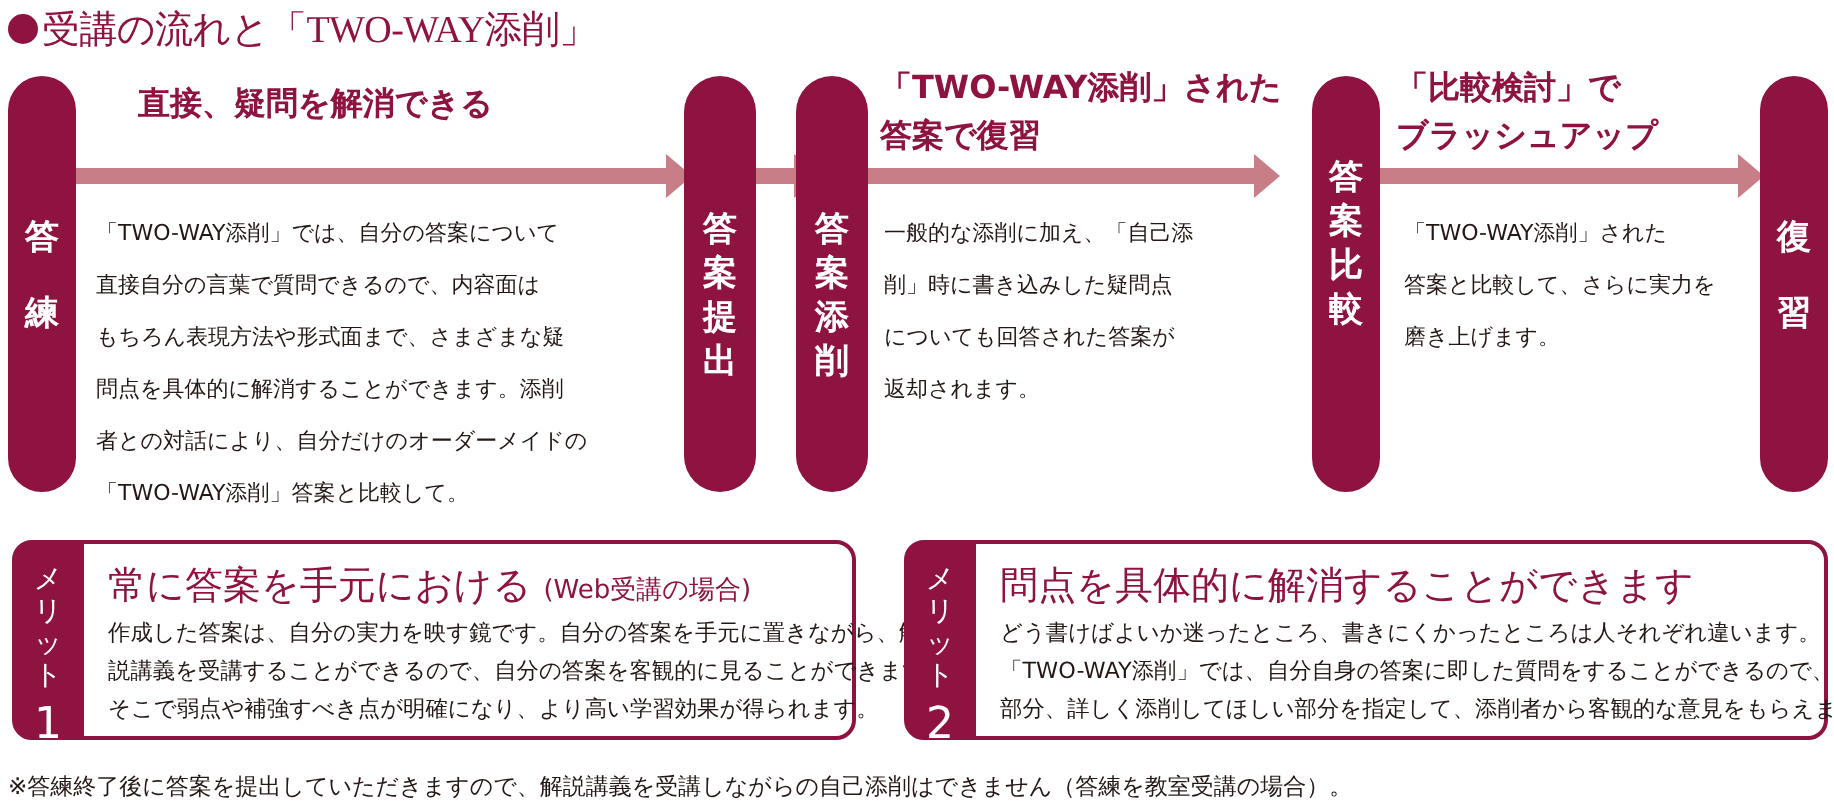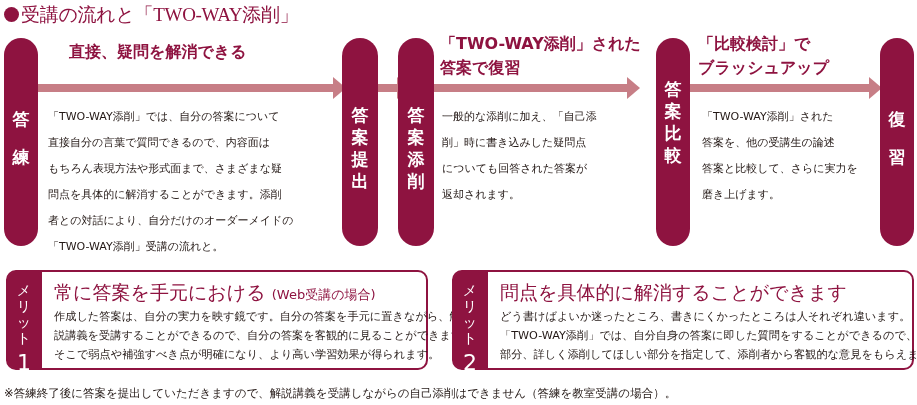"一般的な添削に加え、「自己添" div.step-body { font-family: none -> Liberation Serif, serif }
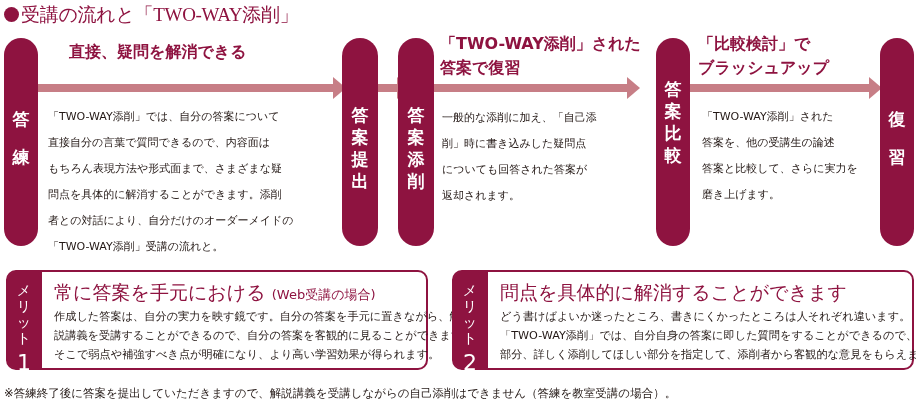"答案を、他の受講生の論述" div { html: <div>答案を、他の受講生の論述</div> -> none }
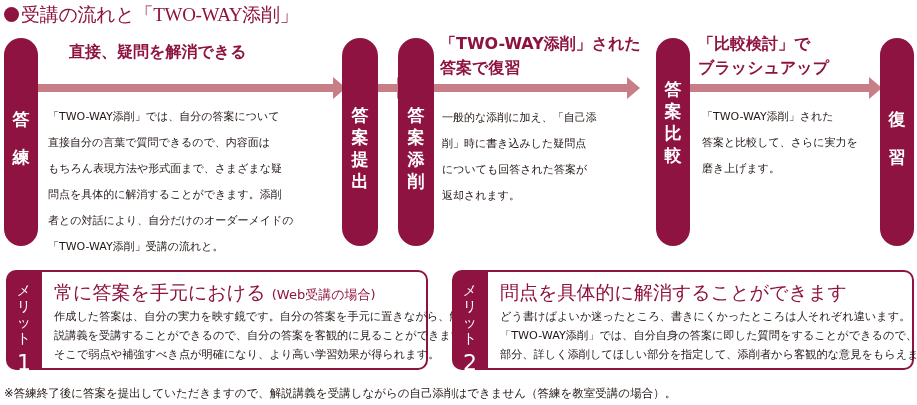"「TWO-WAY添削」受講の流れと。" div { text: 受講の流れと -> 答案と比較して }
